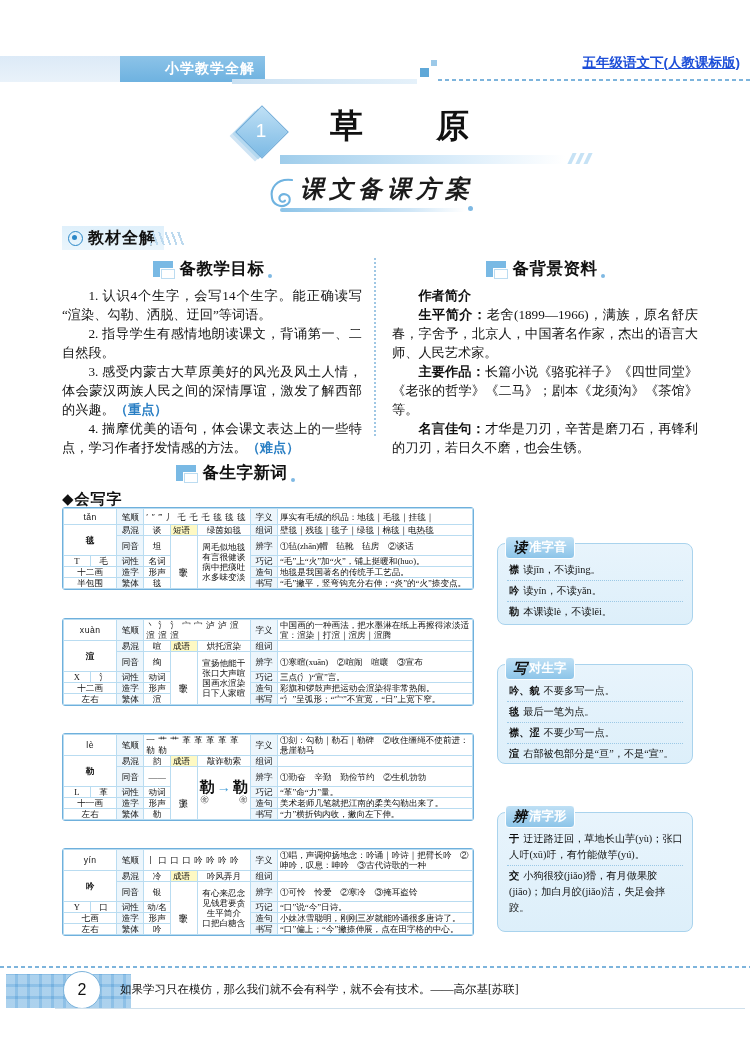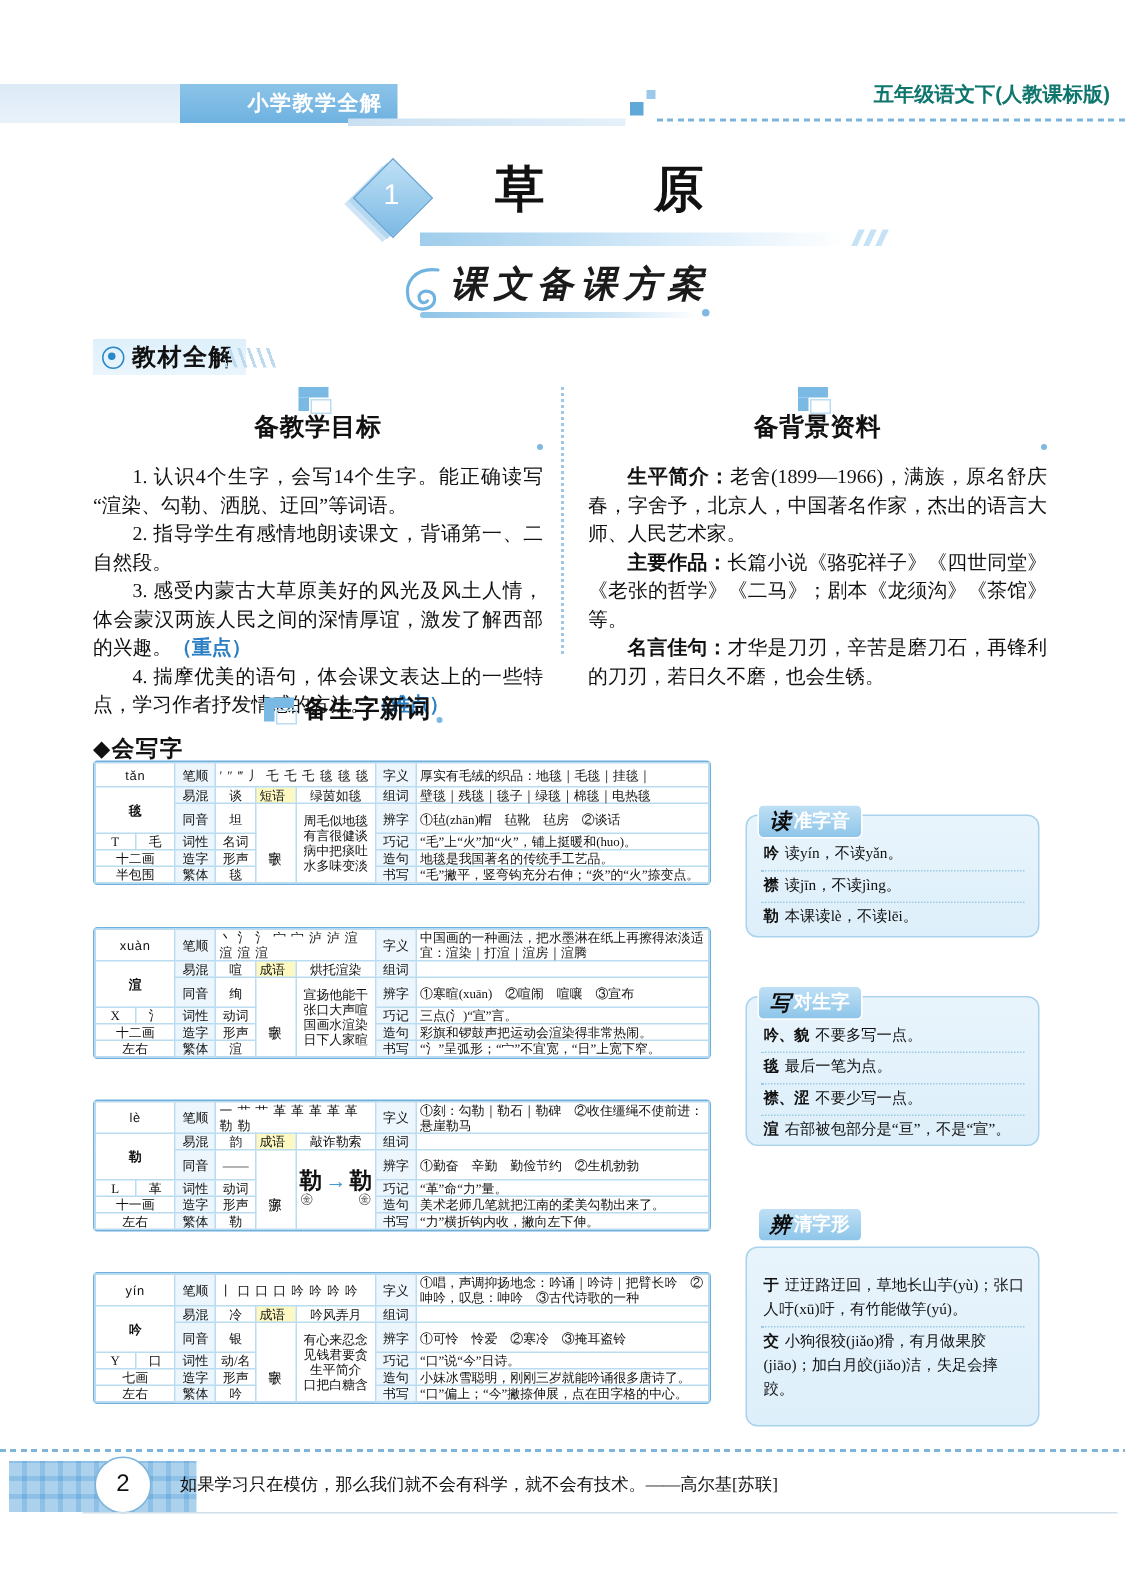"五年级语文下(人教课标版)" .rh-right { color: #0f766e -> #1d4ed8; text-decoration: none -> underline }
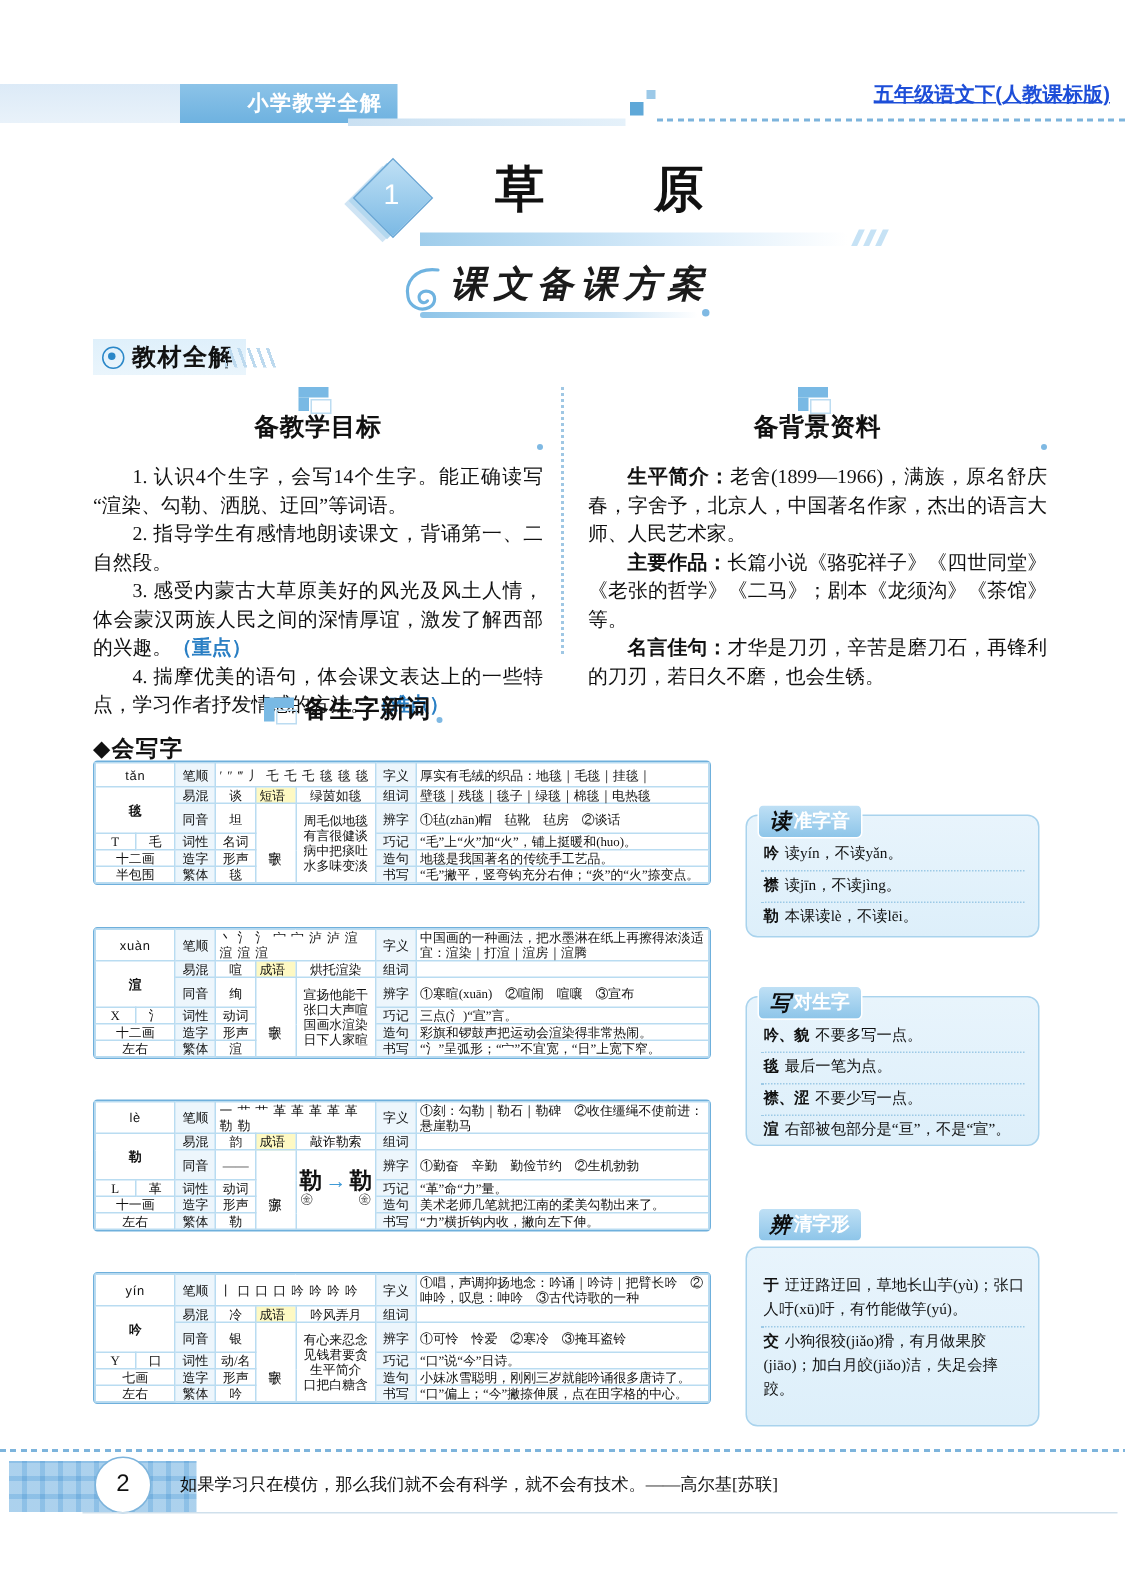"备教学目标" .subhead { flex-direction: column -> none }
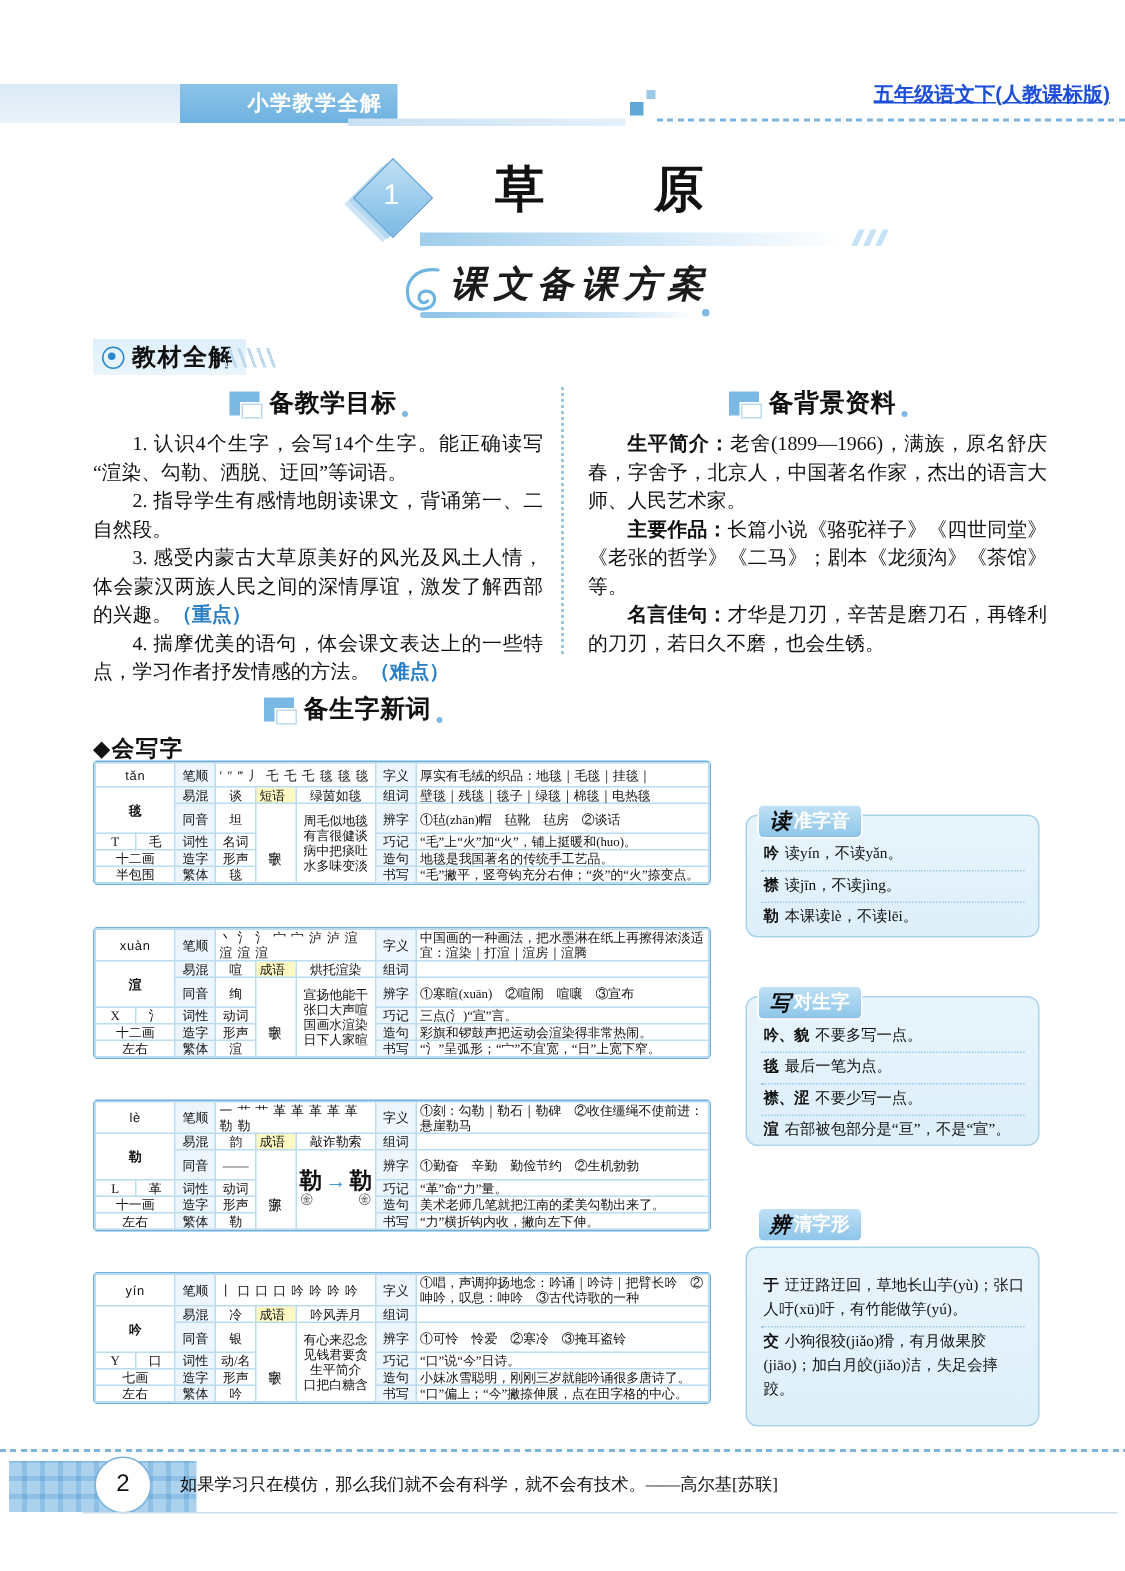"作者简介" p { html: none -> <p>作者简介</p> }
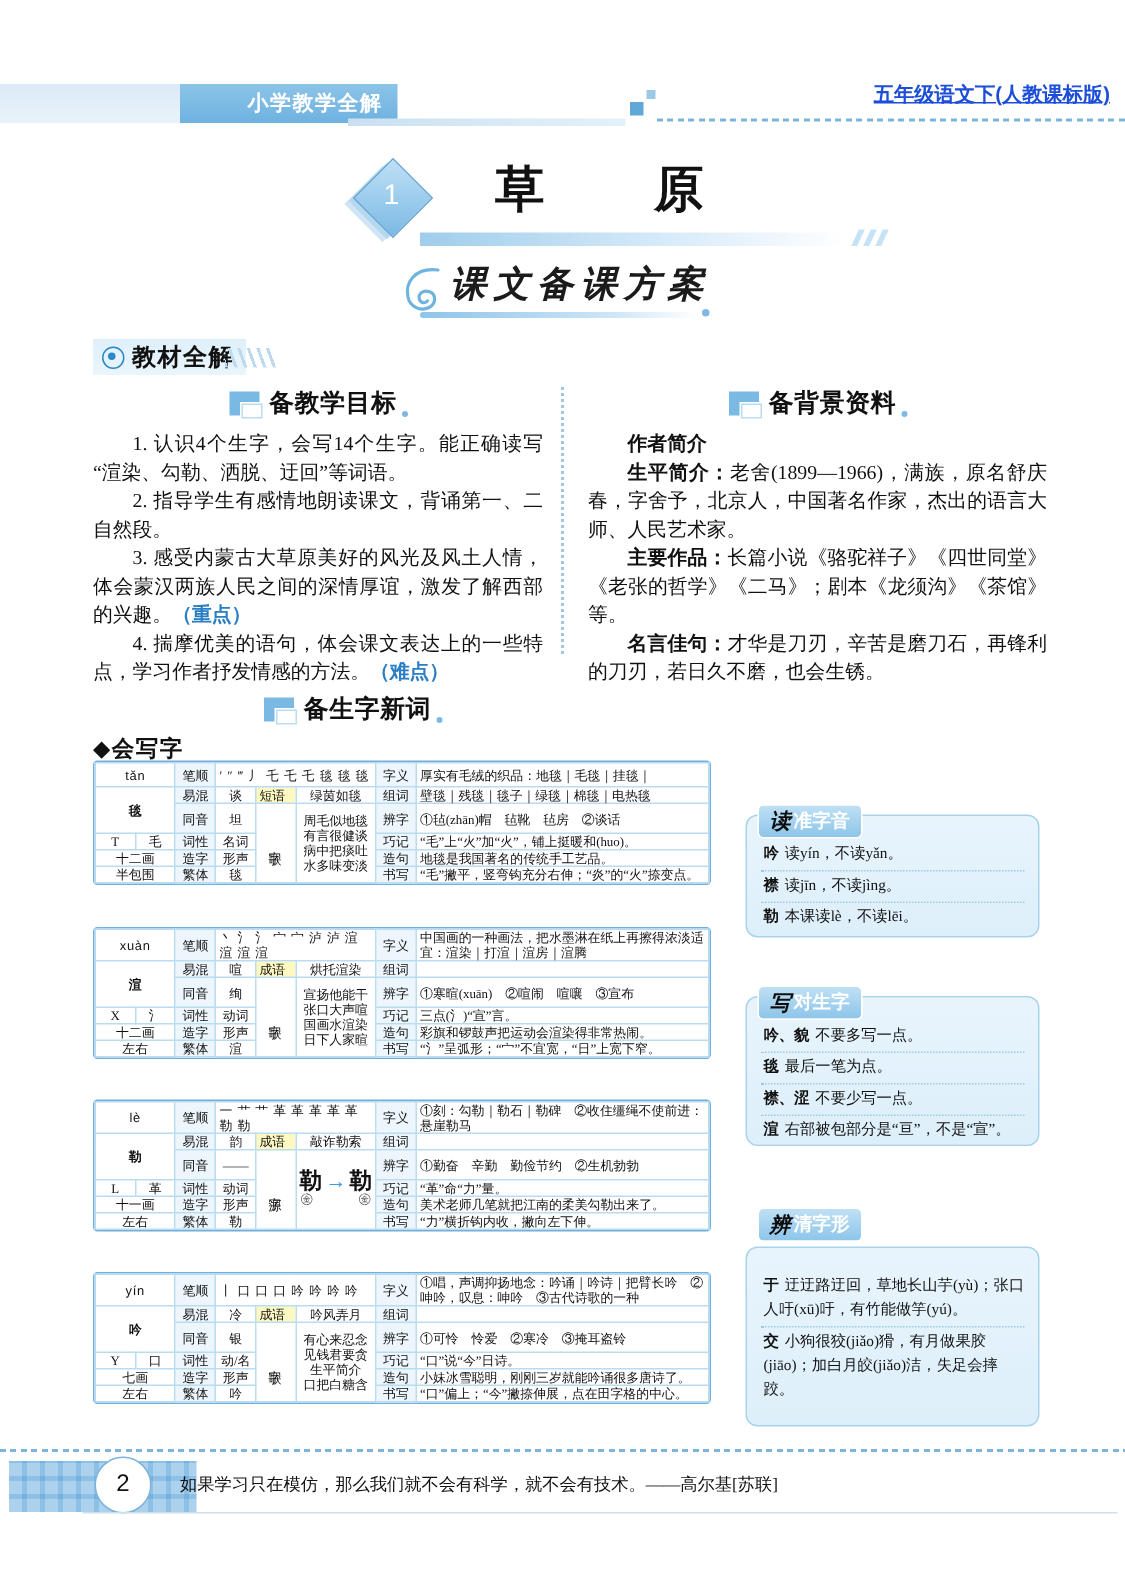"吟 读yín，不读yǎn。" div.tiprow { order: before "襟 读jīn，不读jìng。" -> after "襟 读jīn，不读jìng。" }
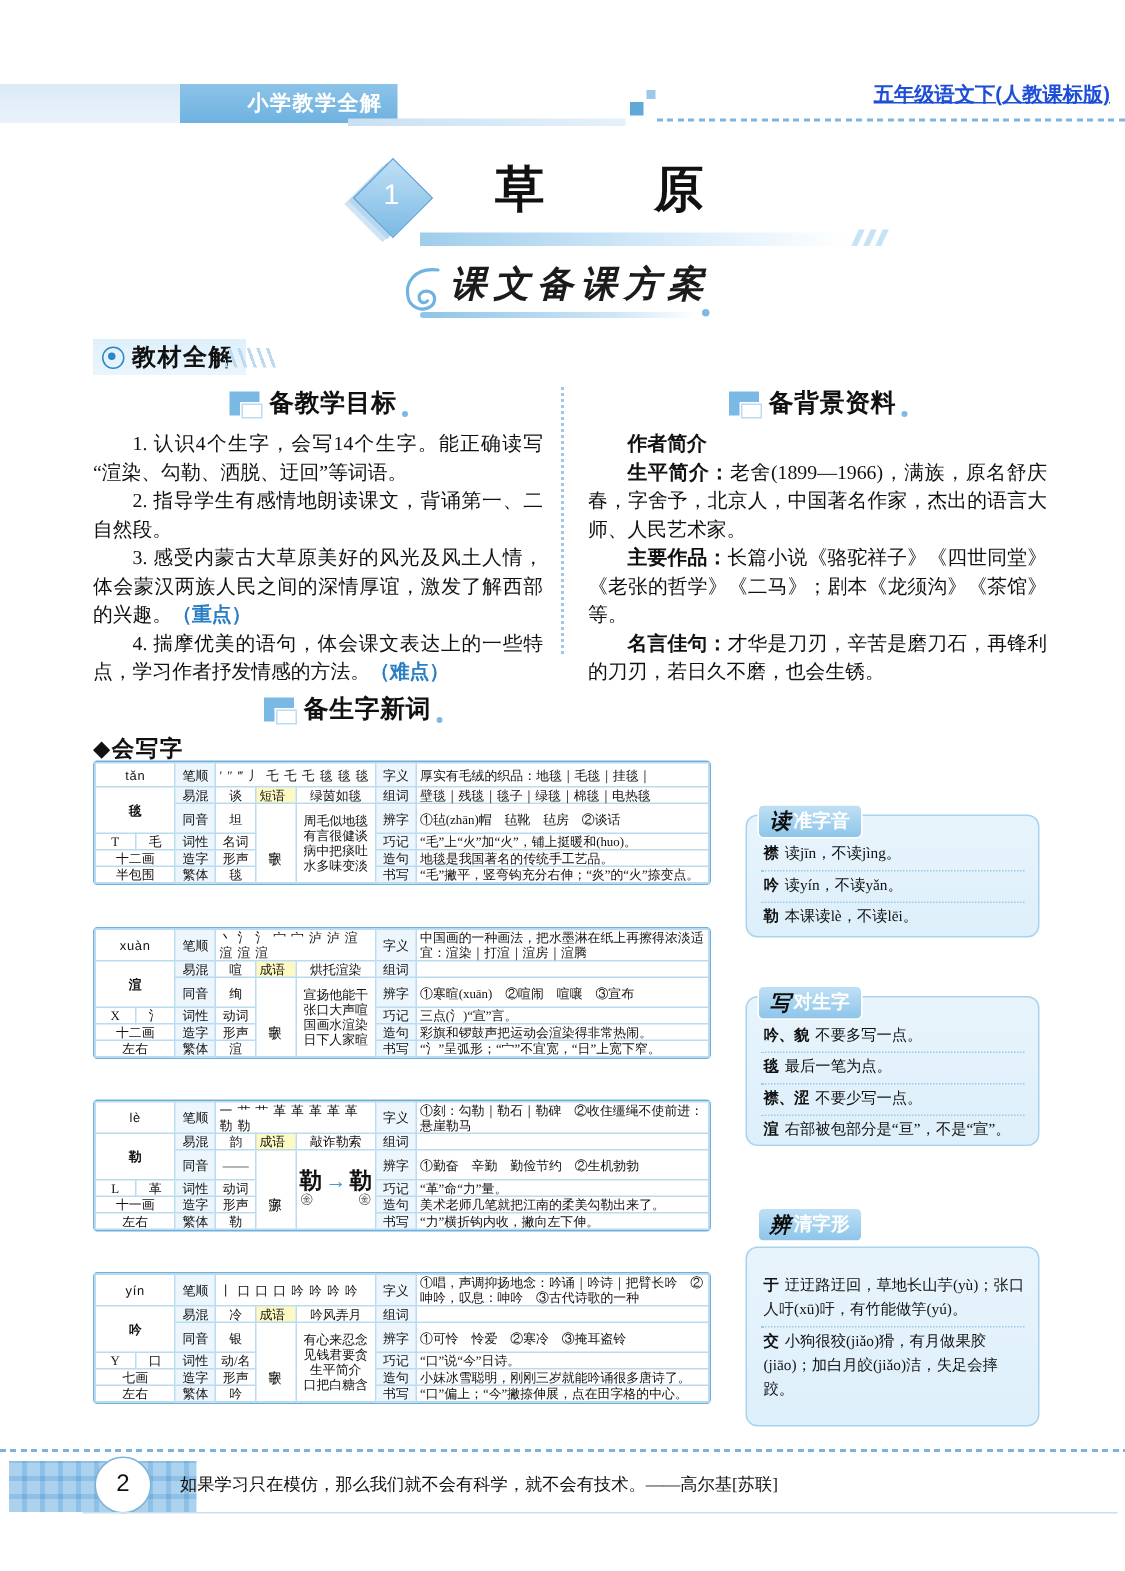"于 迂迂路迂回，草地长山芋(yù)；张口人吁(xū)吁，有竹能做竽(yú)。" div.tipbox { margin-top: 19px -> none }
